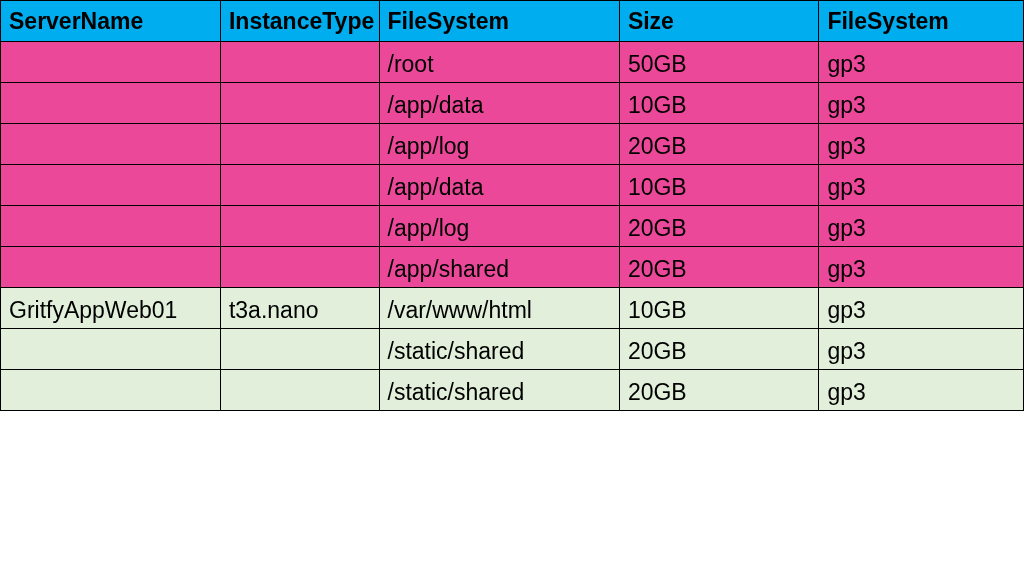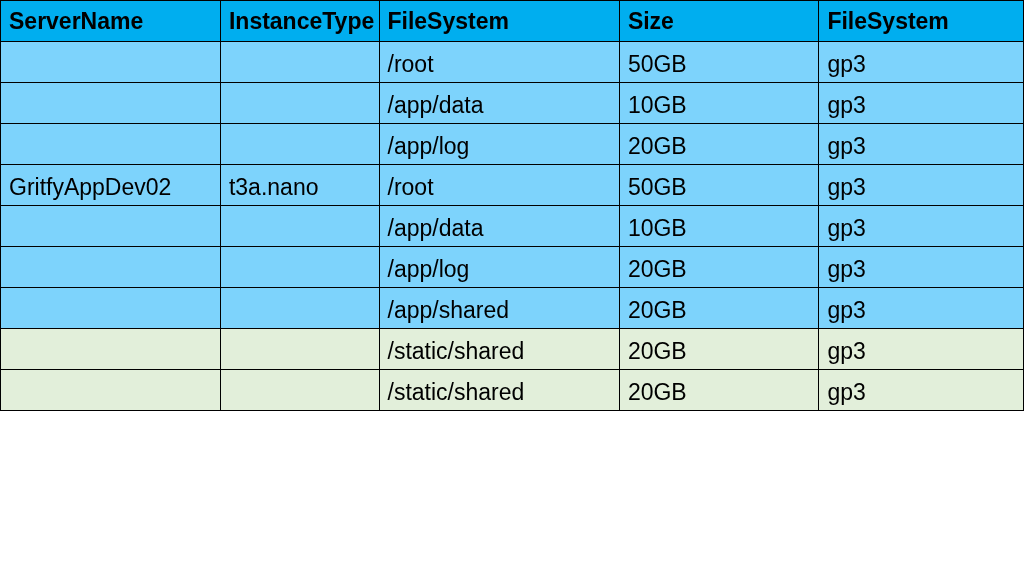"/root" .group-a { background: #7dd3fc -> #ec4899 }
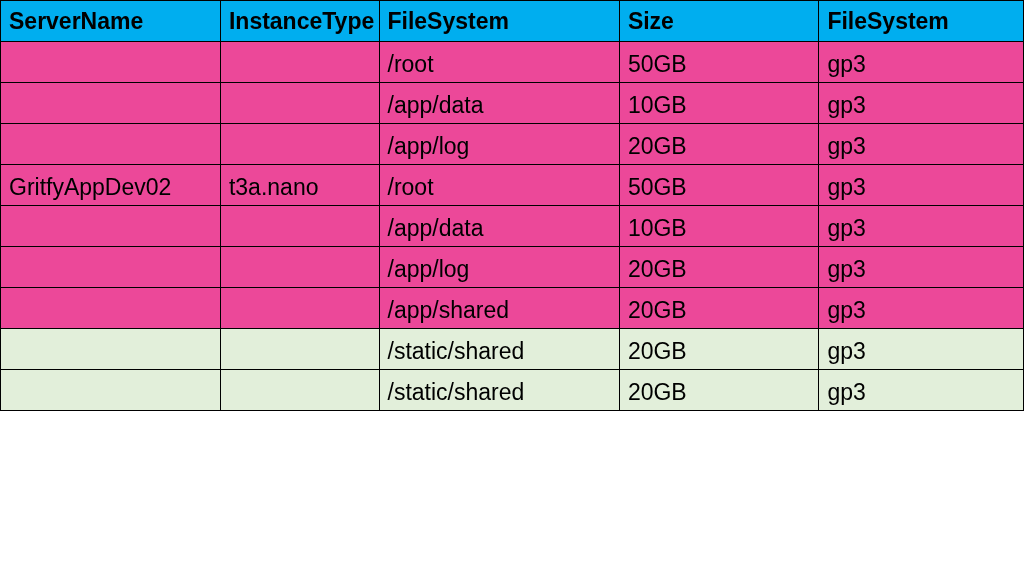"GritfyAppDev02" tr.group-a { html: <tr> <td>GritfyAppDev02</td> <td>t3a.nano</td> <td>/root</td> <td>50GB</td> <td>gp3</td> </tr> -> none }
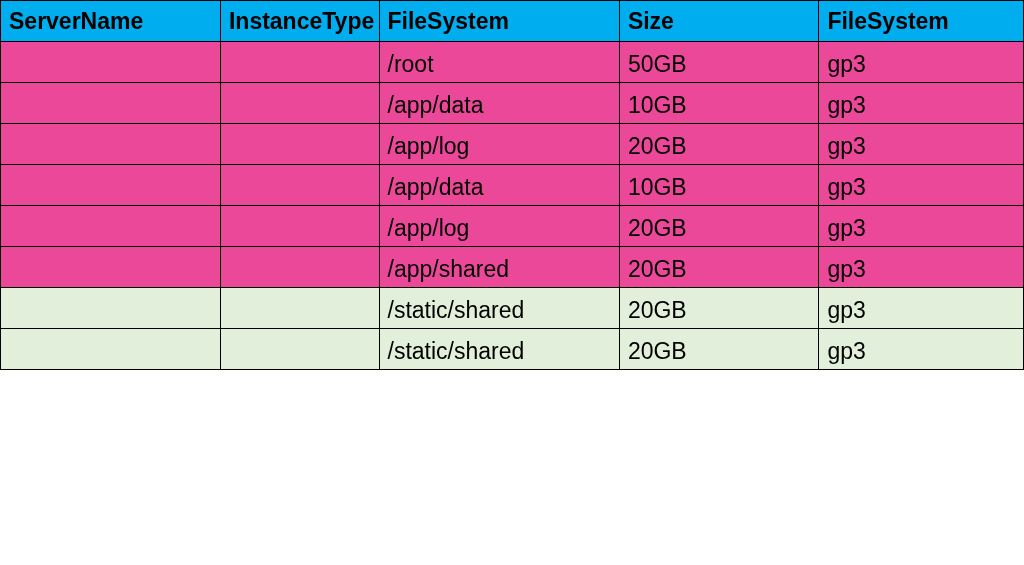"GritfyAppWeb01" tr.group-b { html: none -> <tr> <td>GritfyAppWeb01</td> <td>t3a.nano</td> <td>/var/www/html</td> <td>10GB</td> <td>gp3</td> </tr> }
